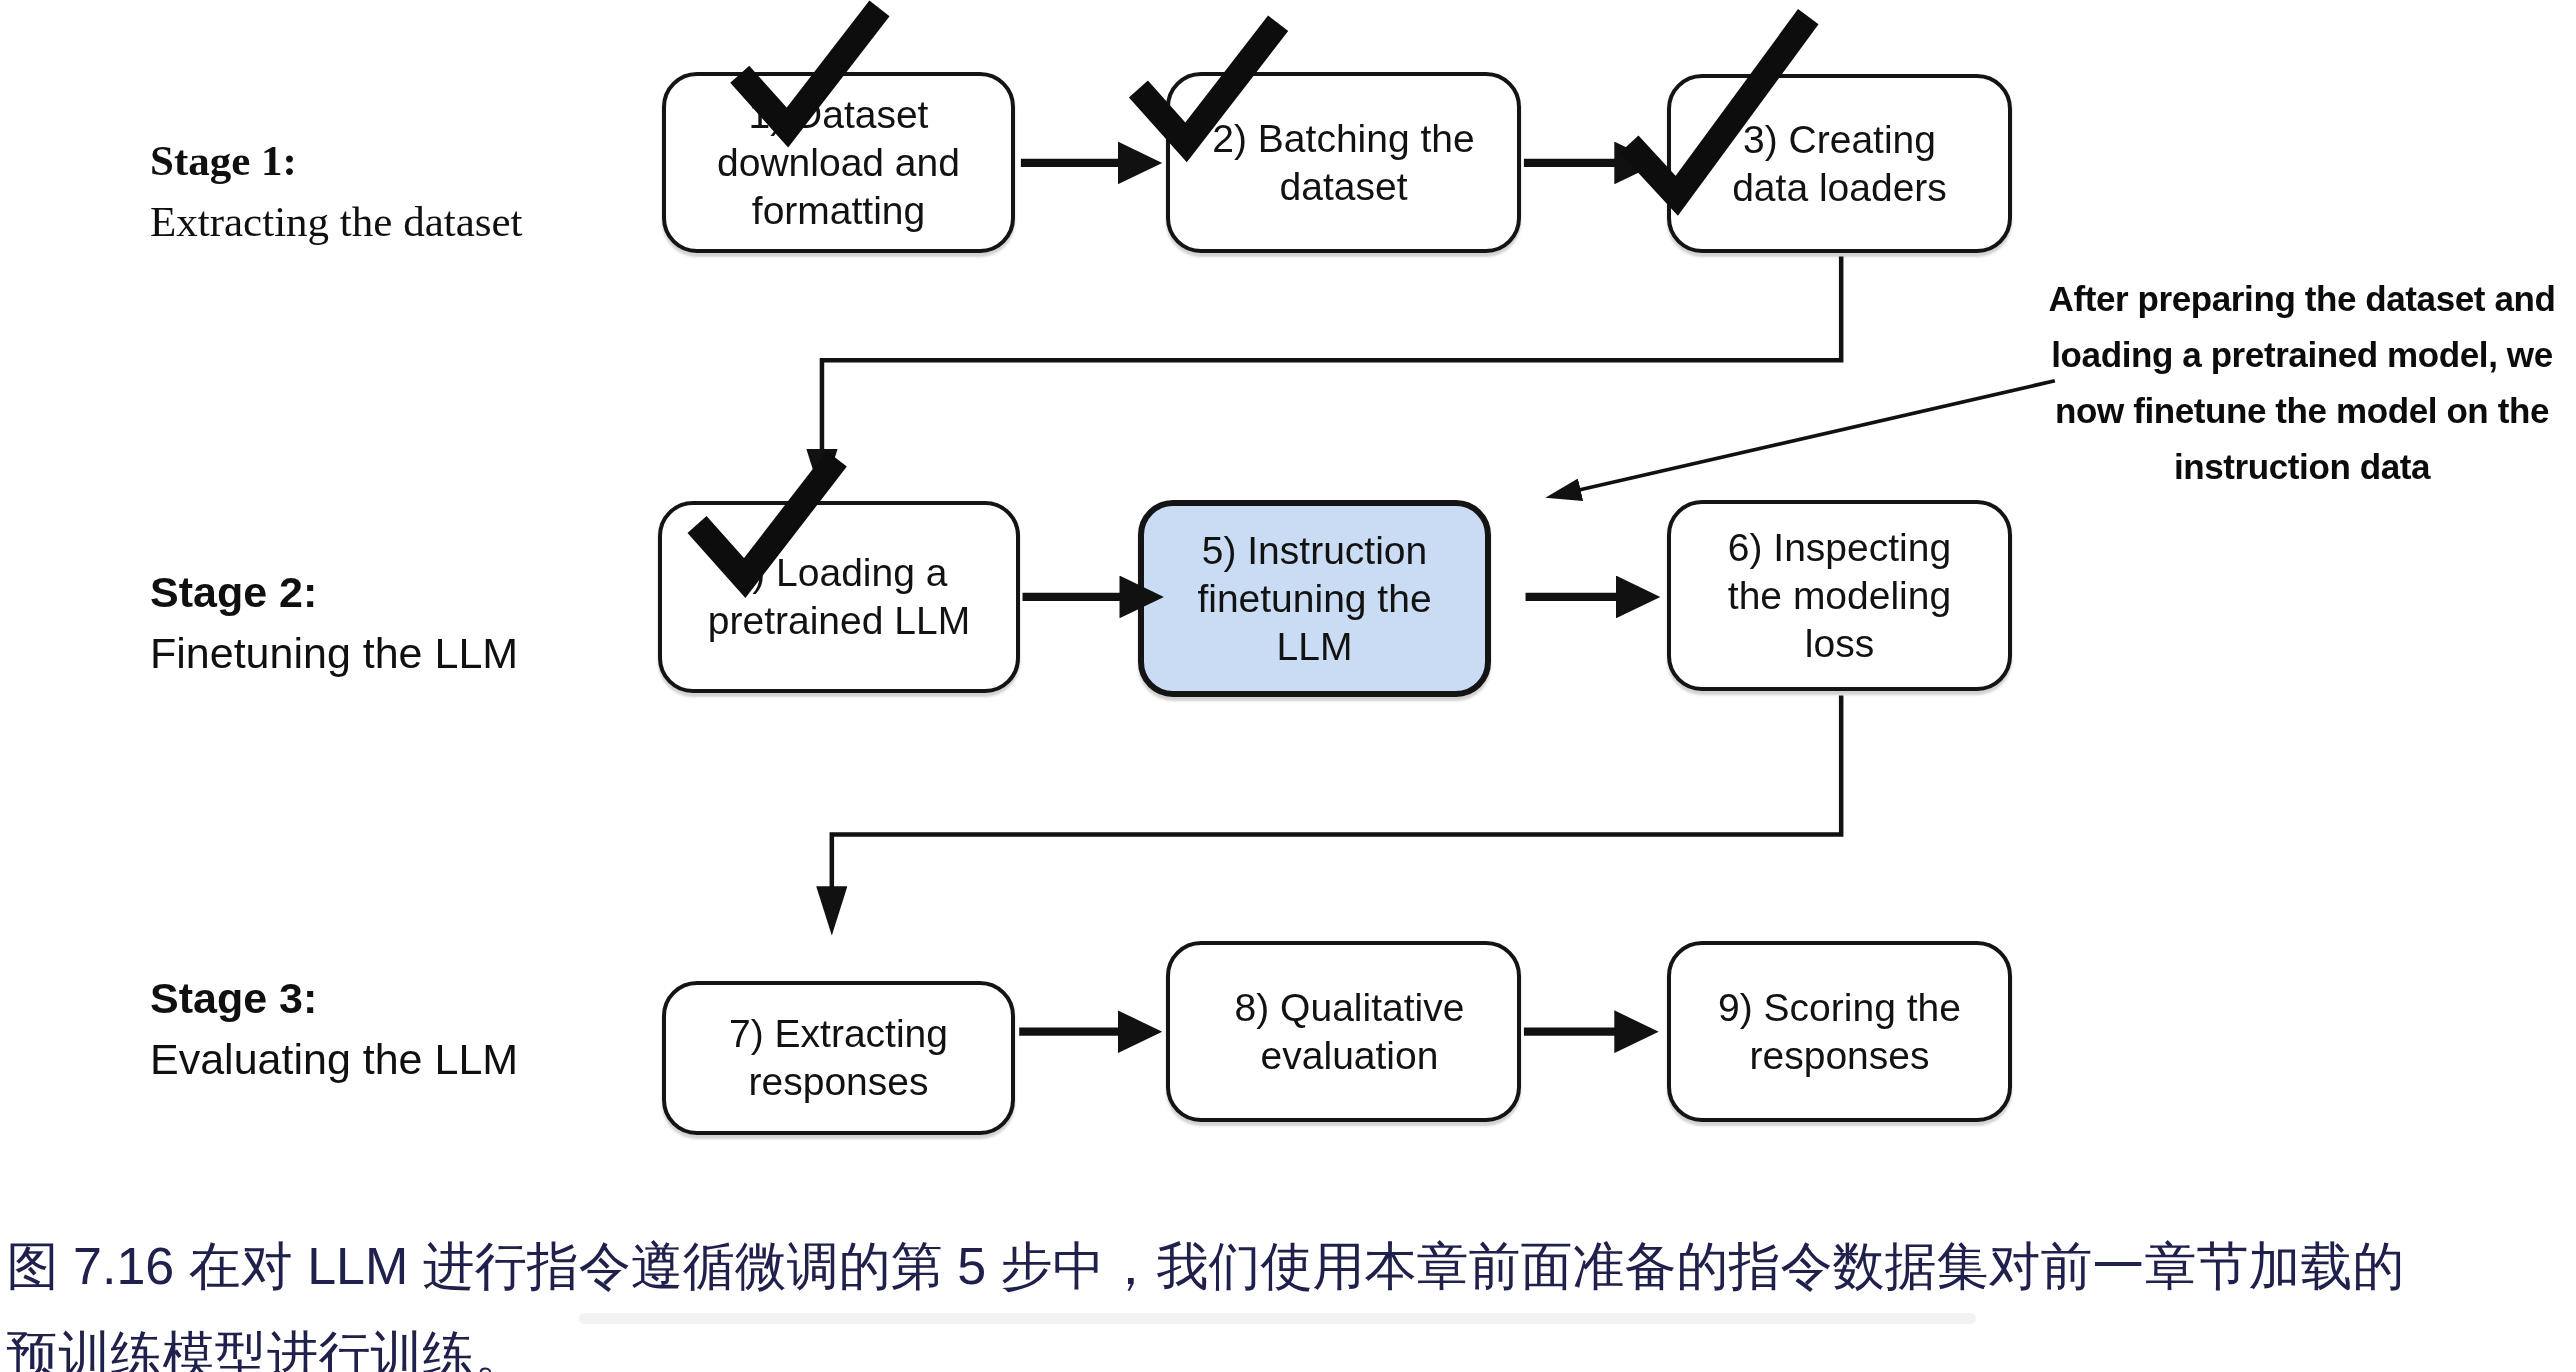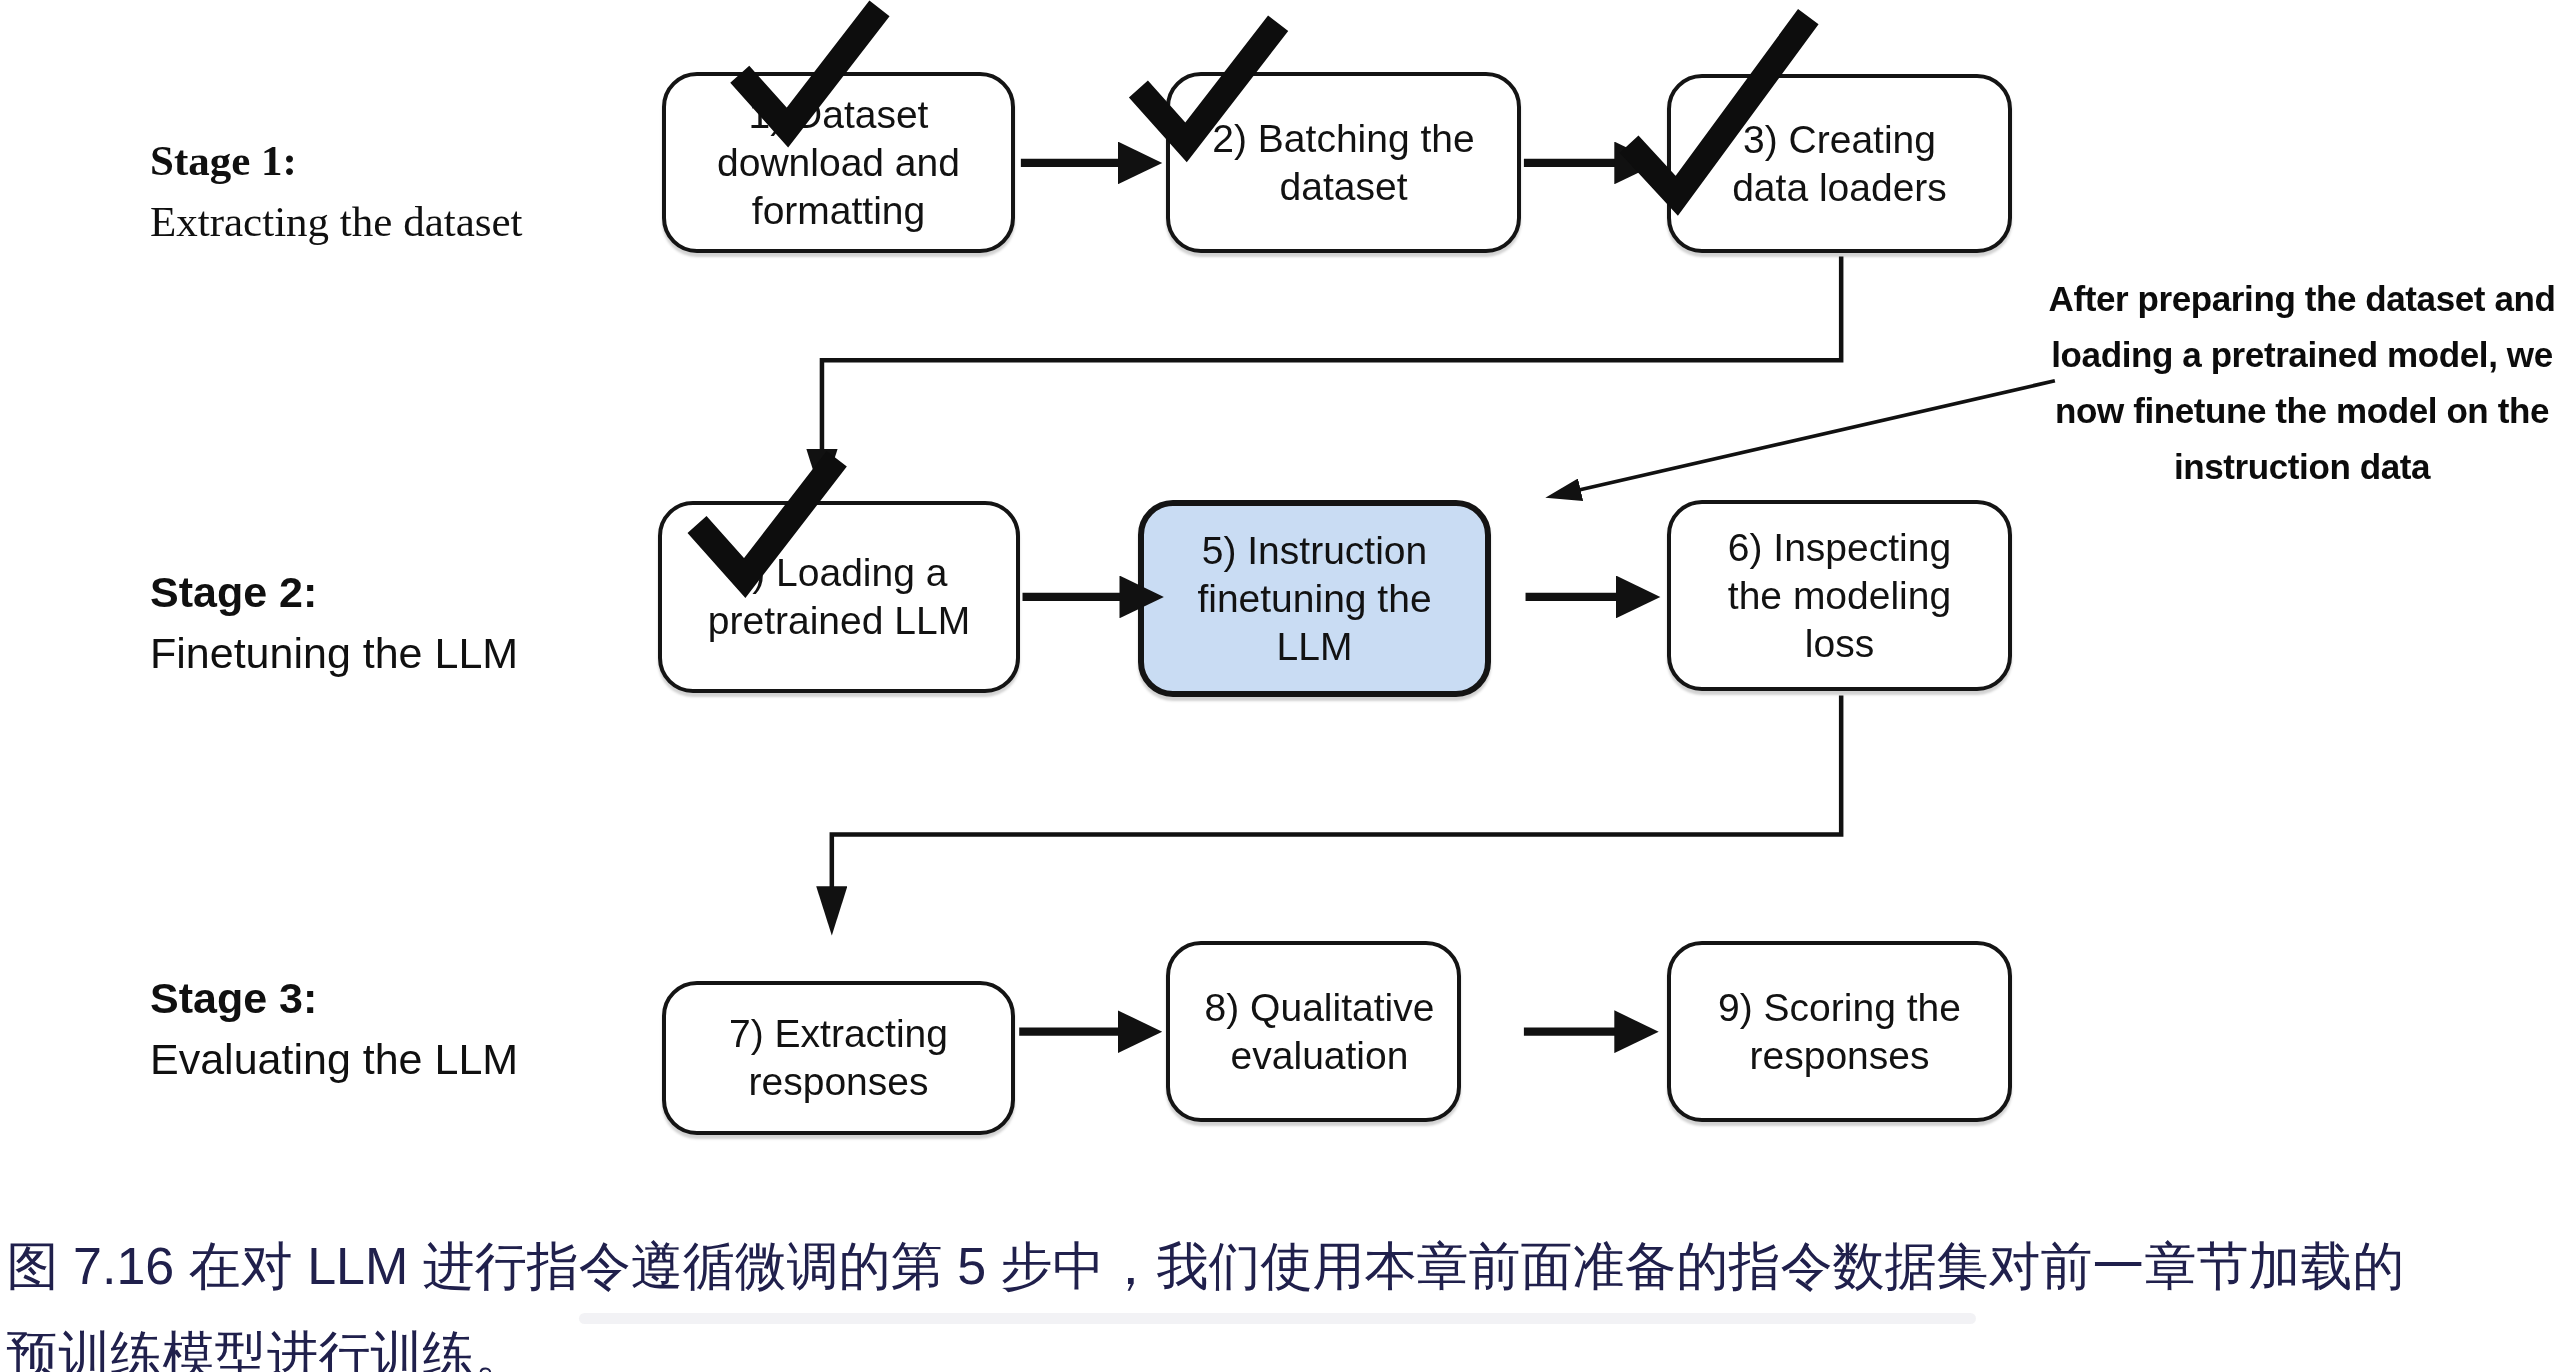"8) Qualitative" .b8 { width: 295px -> 355px }
